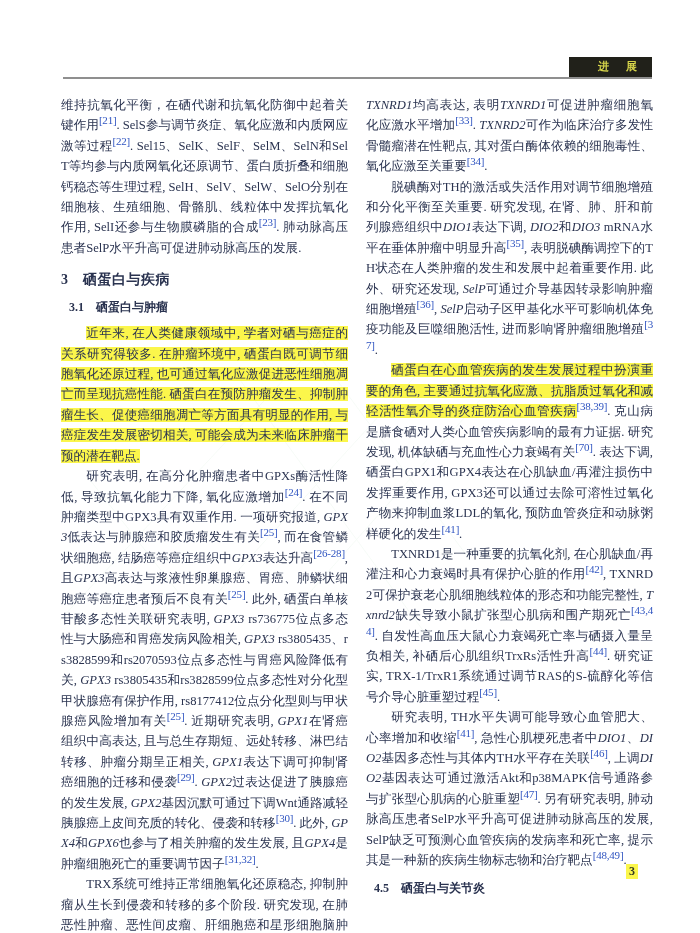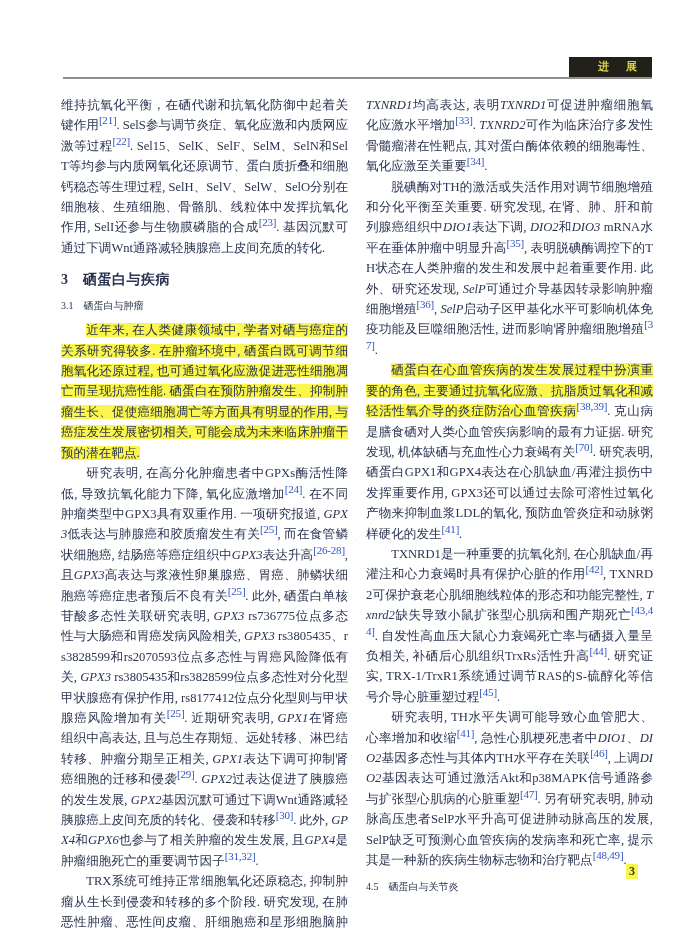". 基因沉默可通过下调Wnt通路减轻胰腺癌上皮间充质的转化." span { text: 基因沉默可通过下调Wnt通路减轻胰腺癌上皮间充质的转化 -> 肺动脉高压患者SelP水平升高可促进肺动脉高压的发展 }
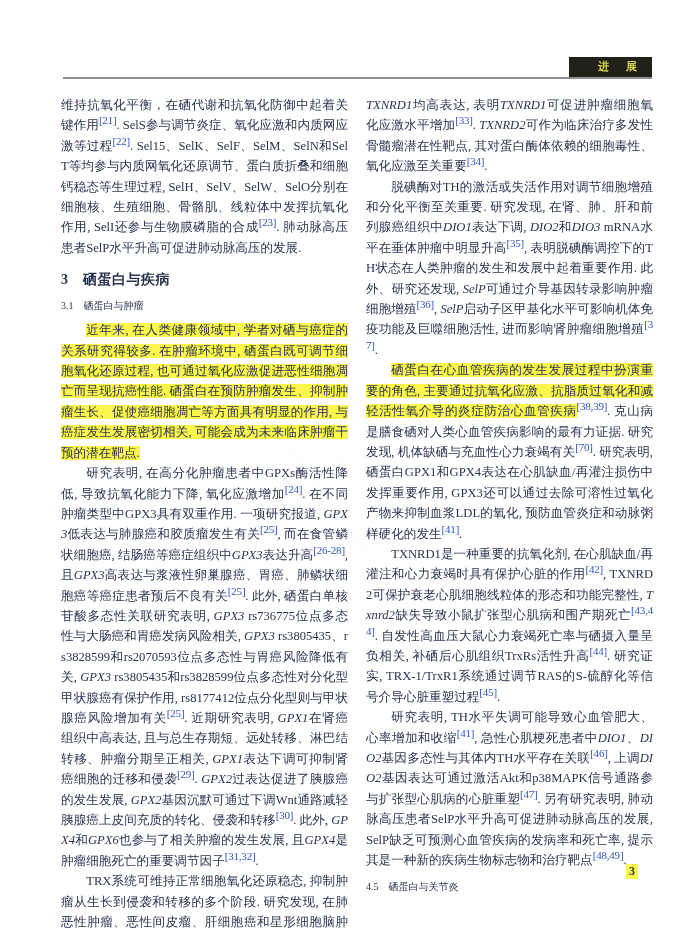"3.1 硒蛋白与肿瘤" .h2 { font-size: 10px -> 12px; font-weight: normal -> bold; margin: 10px 0 7px 0 -> 10px 0 7px 8px }
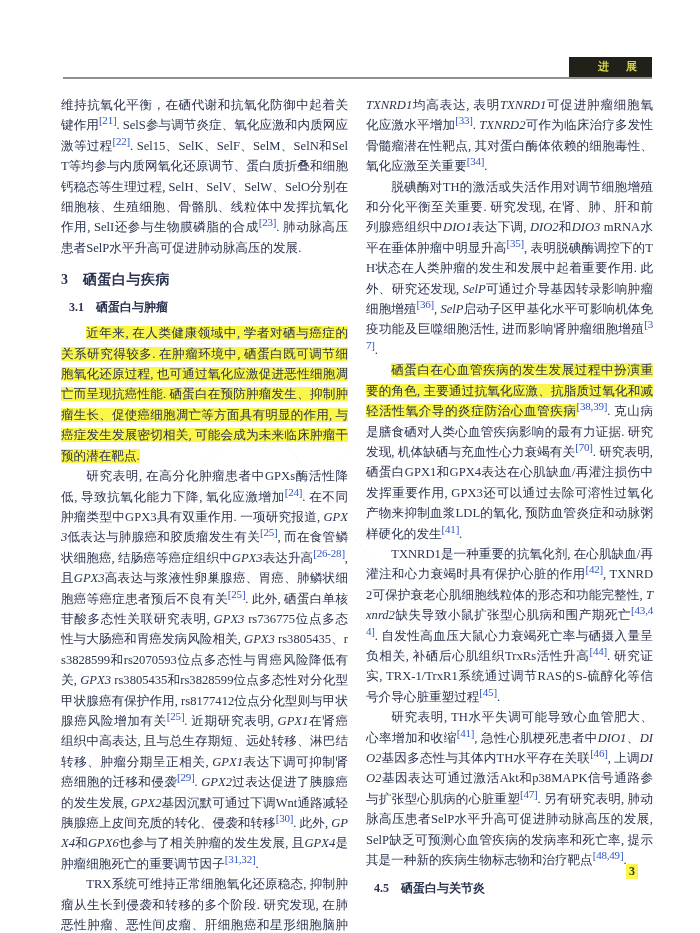". 研究表明," span { text: 研究表明 -> 表达下调 }
